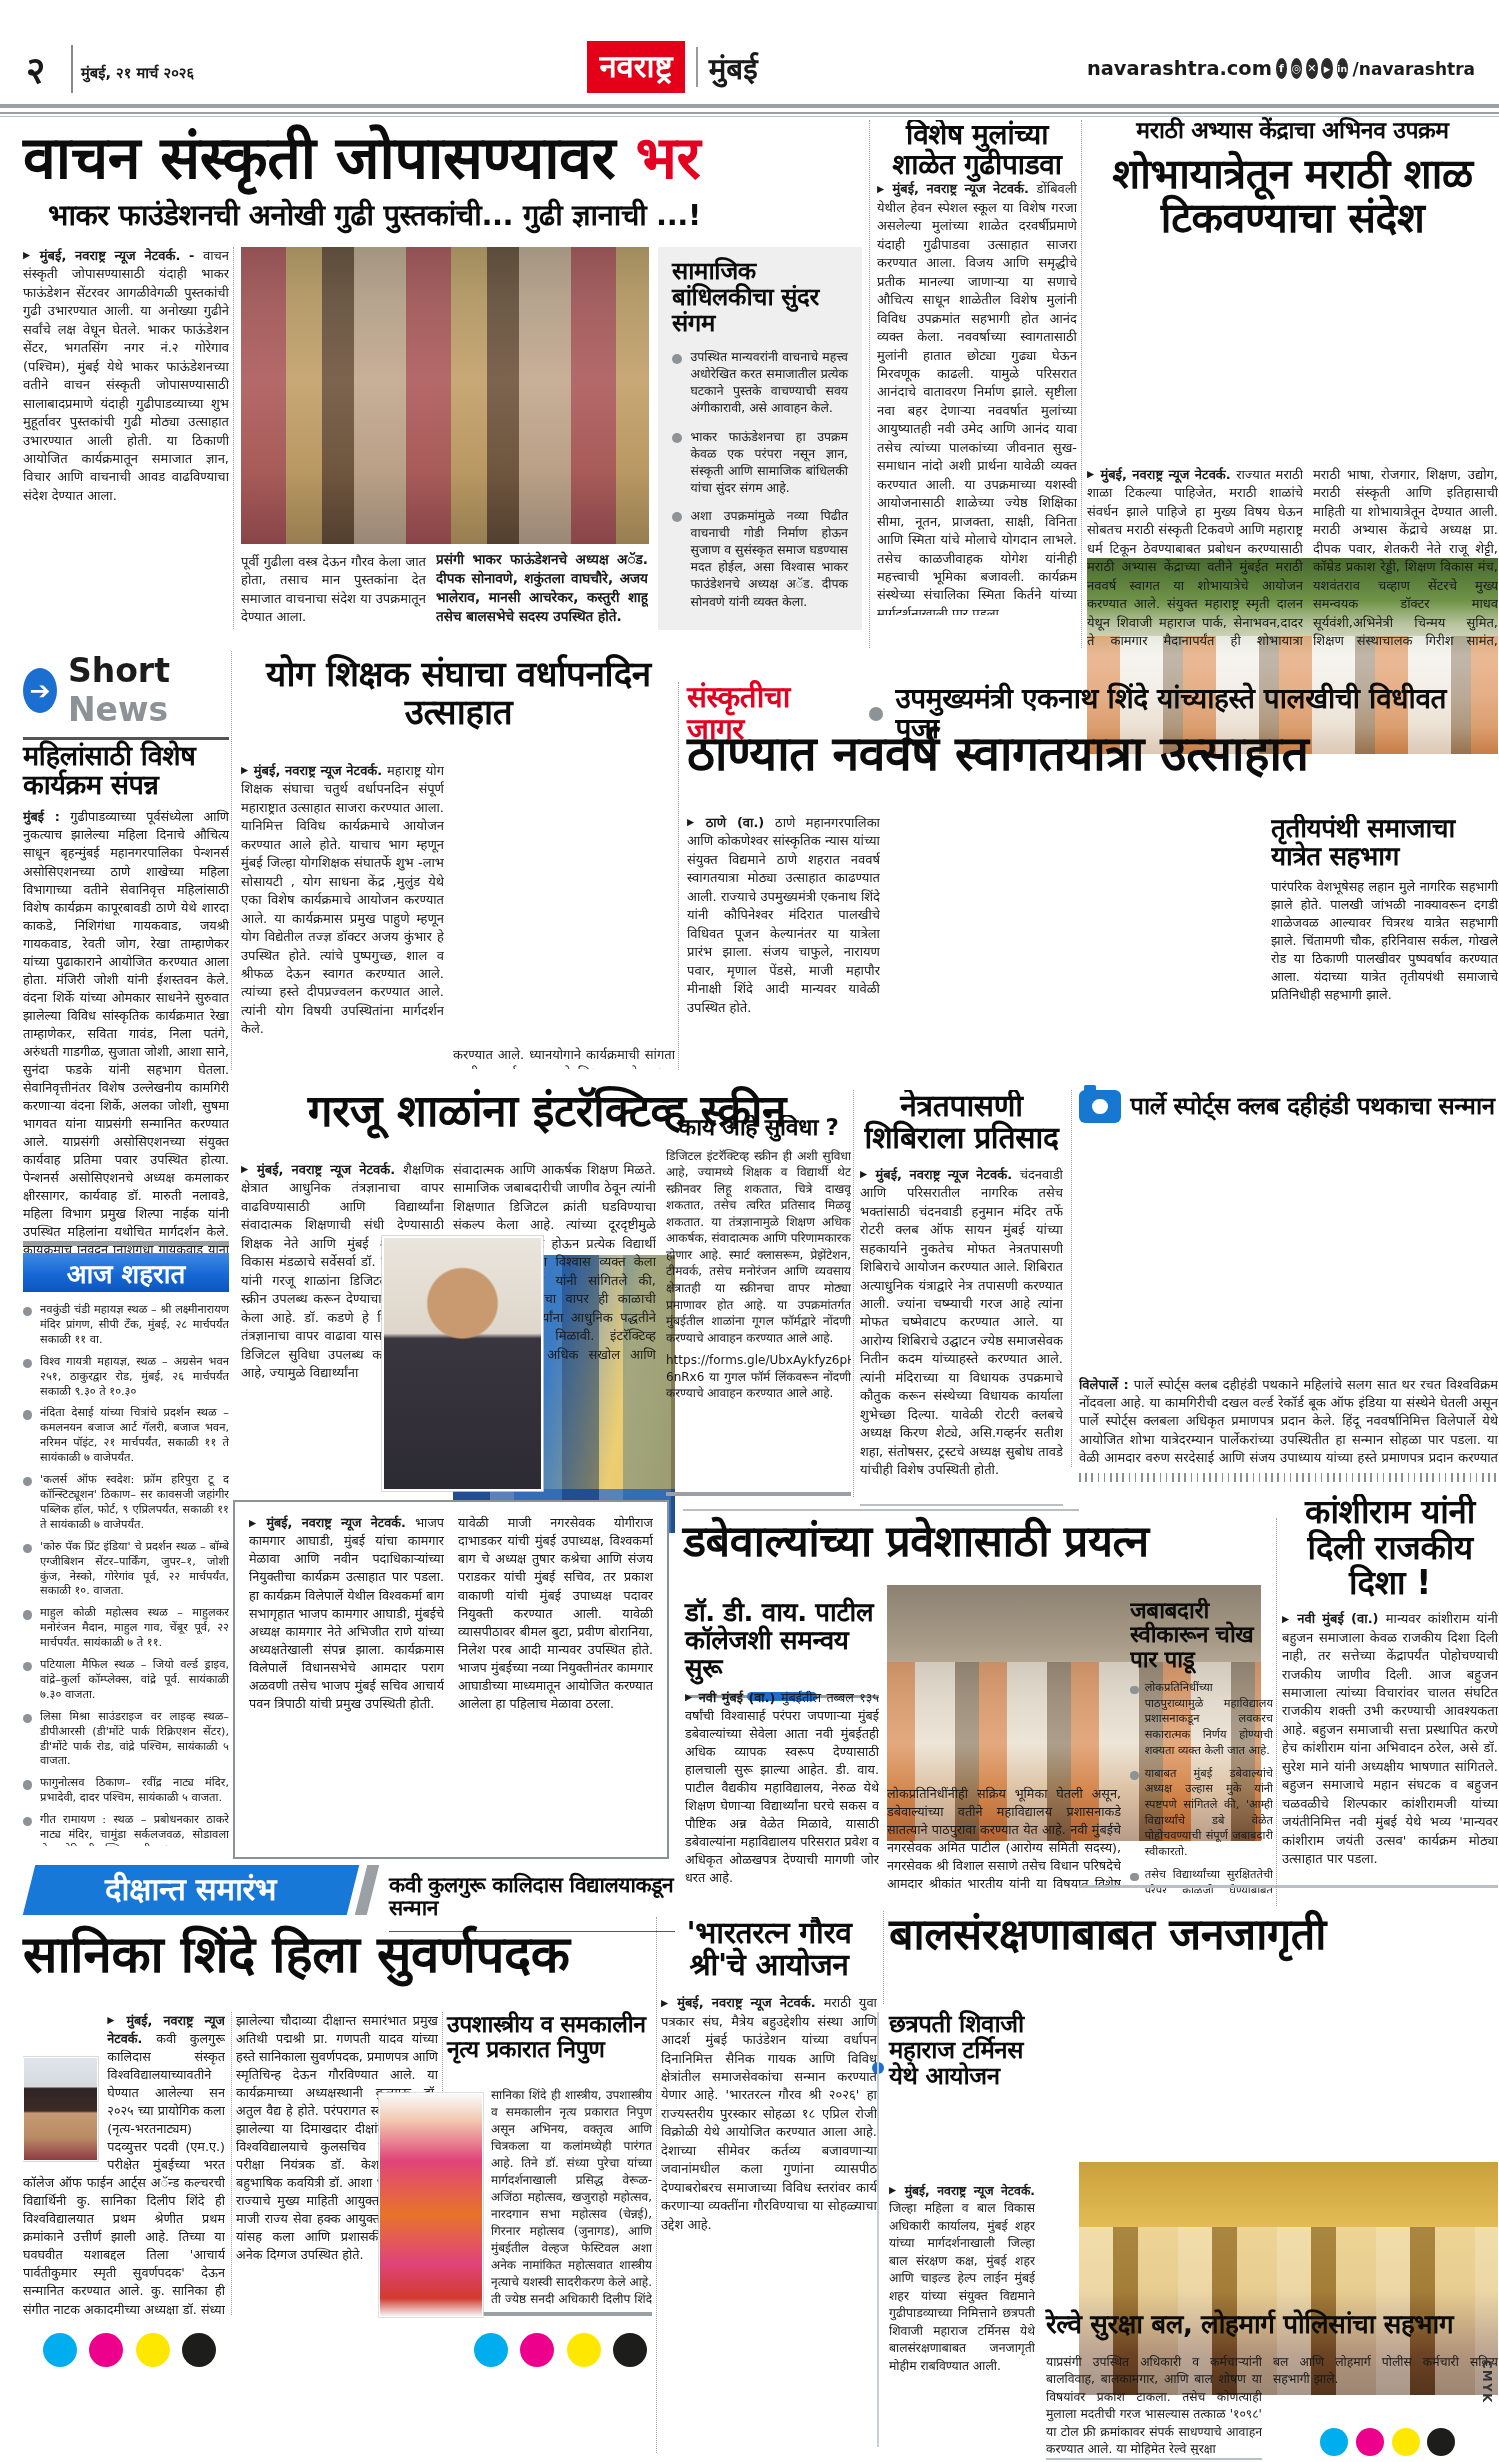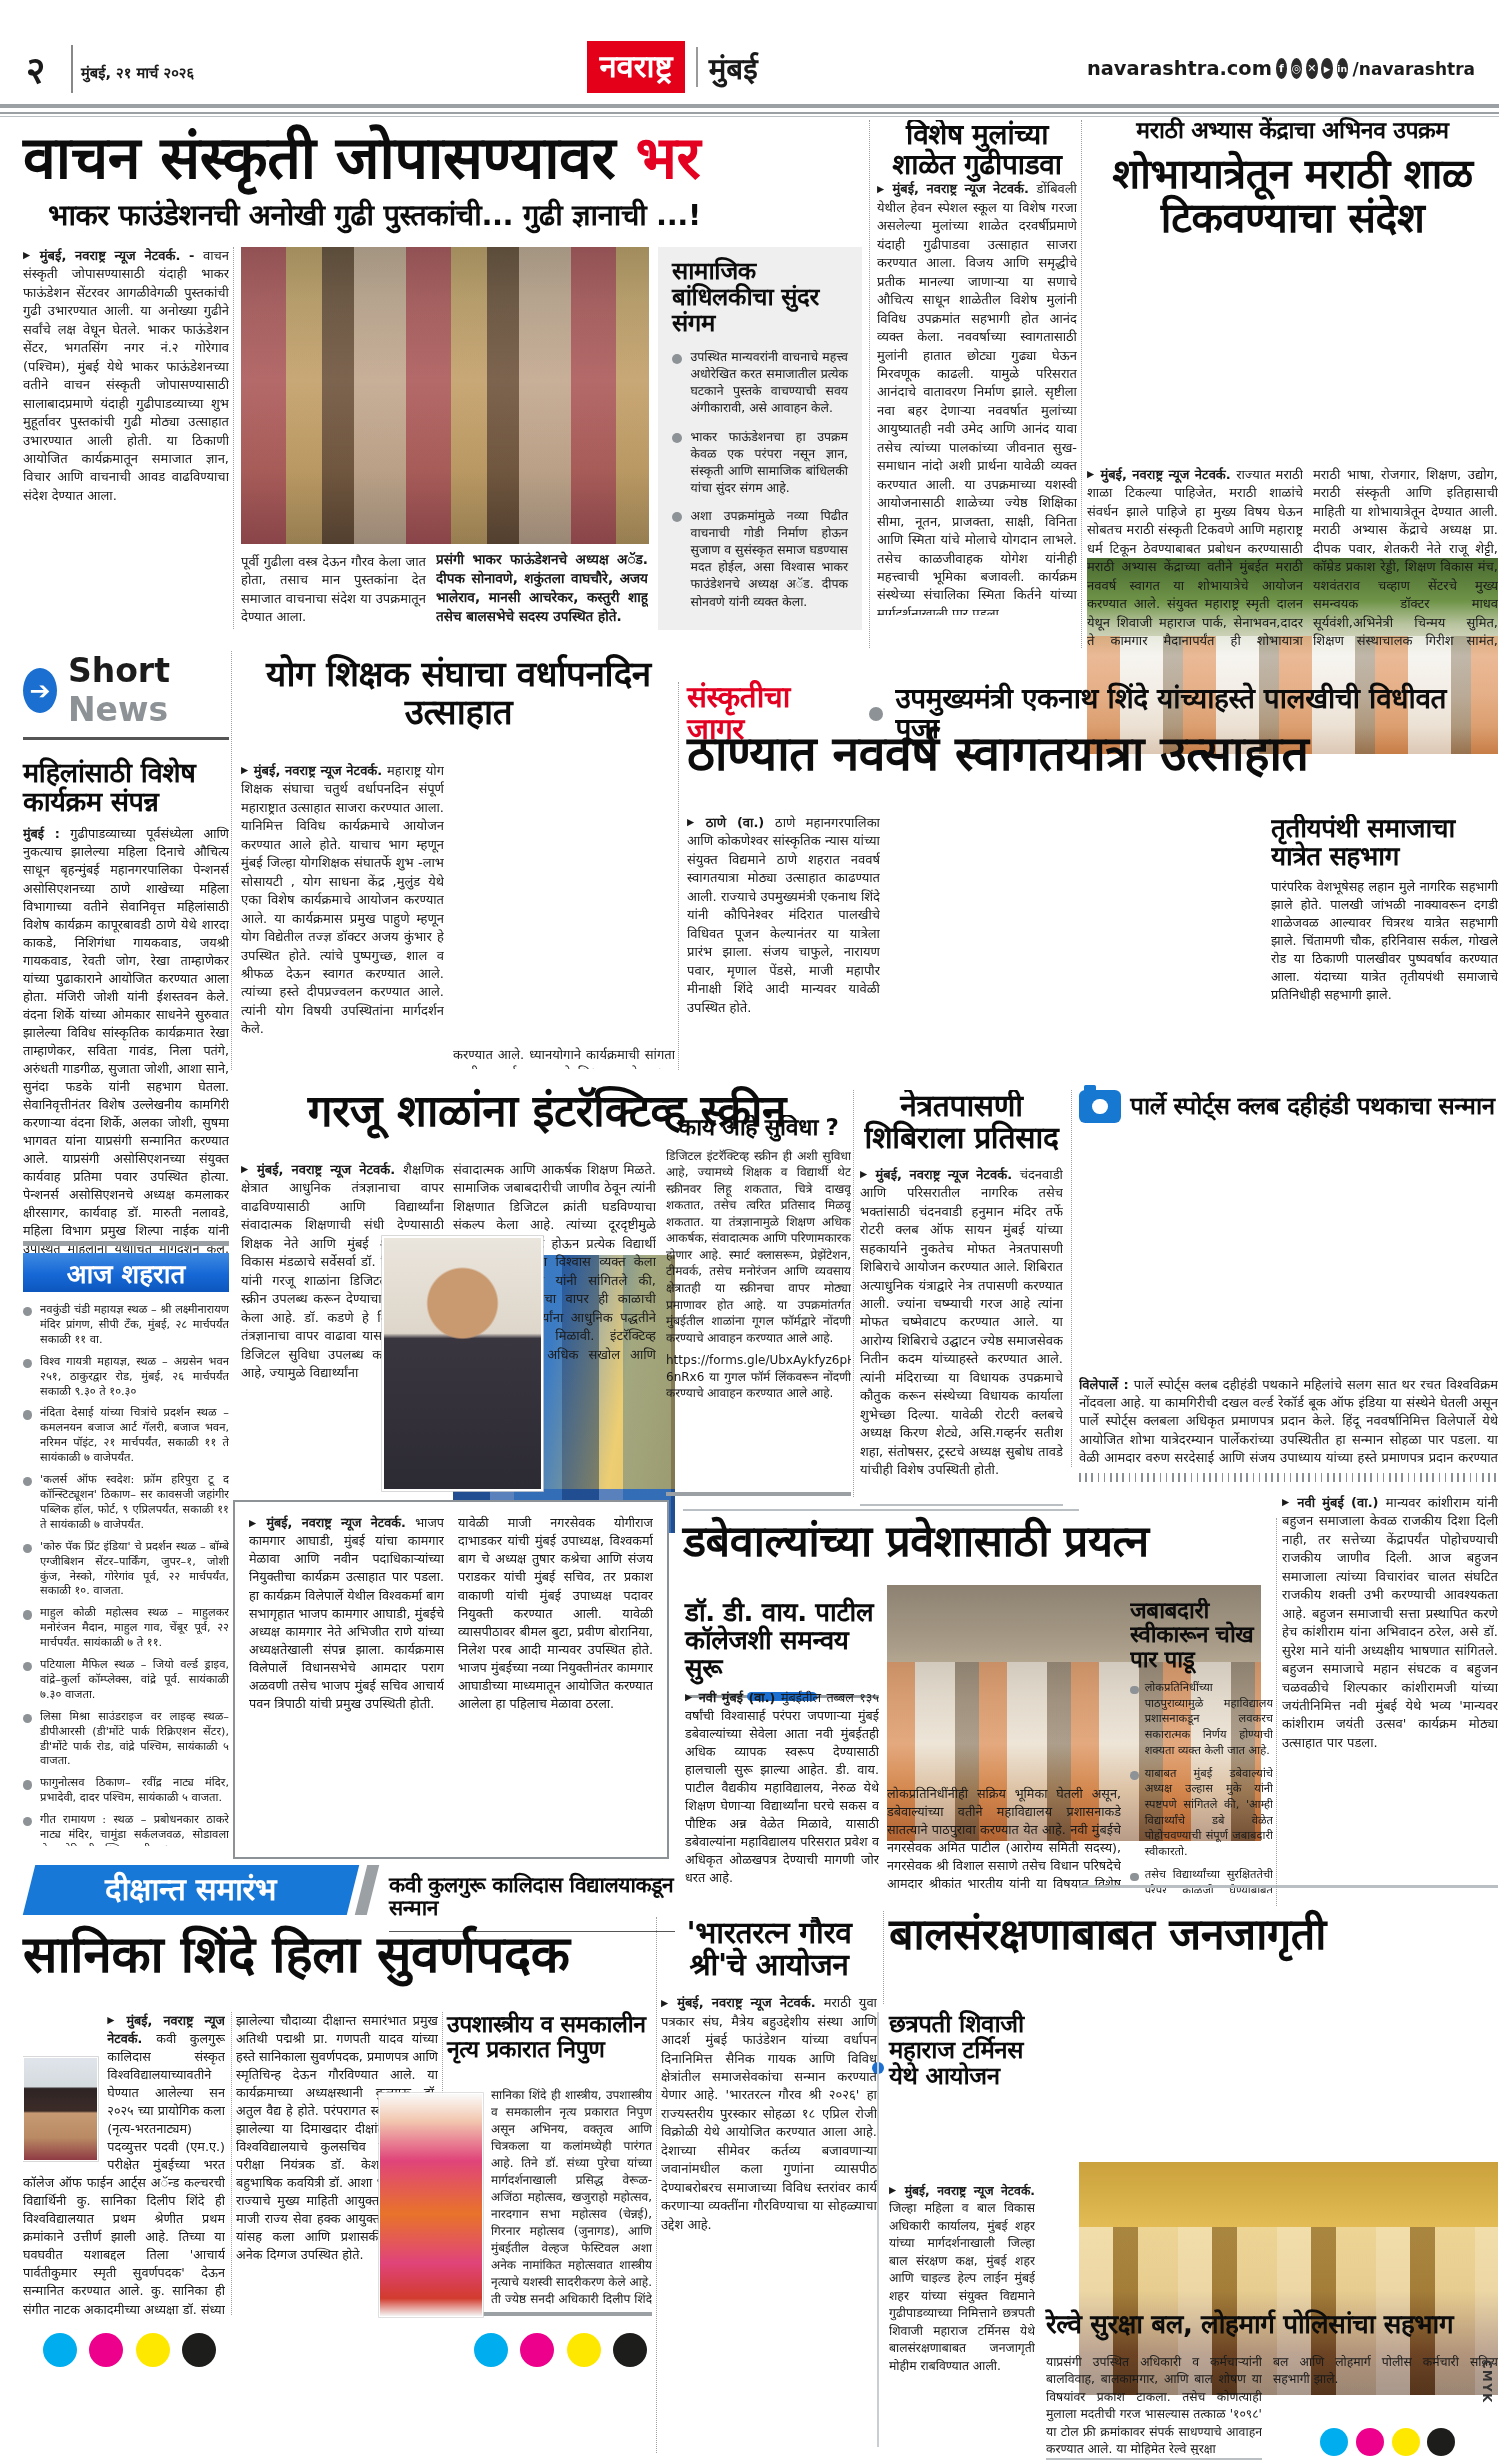"महिलांसाठी विशेष कार्यक्रम संपन्न" div.hl { margin-top: 18px -> 1px }
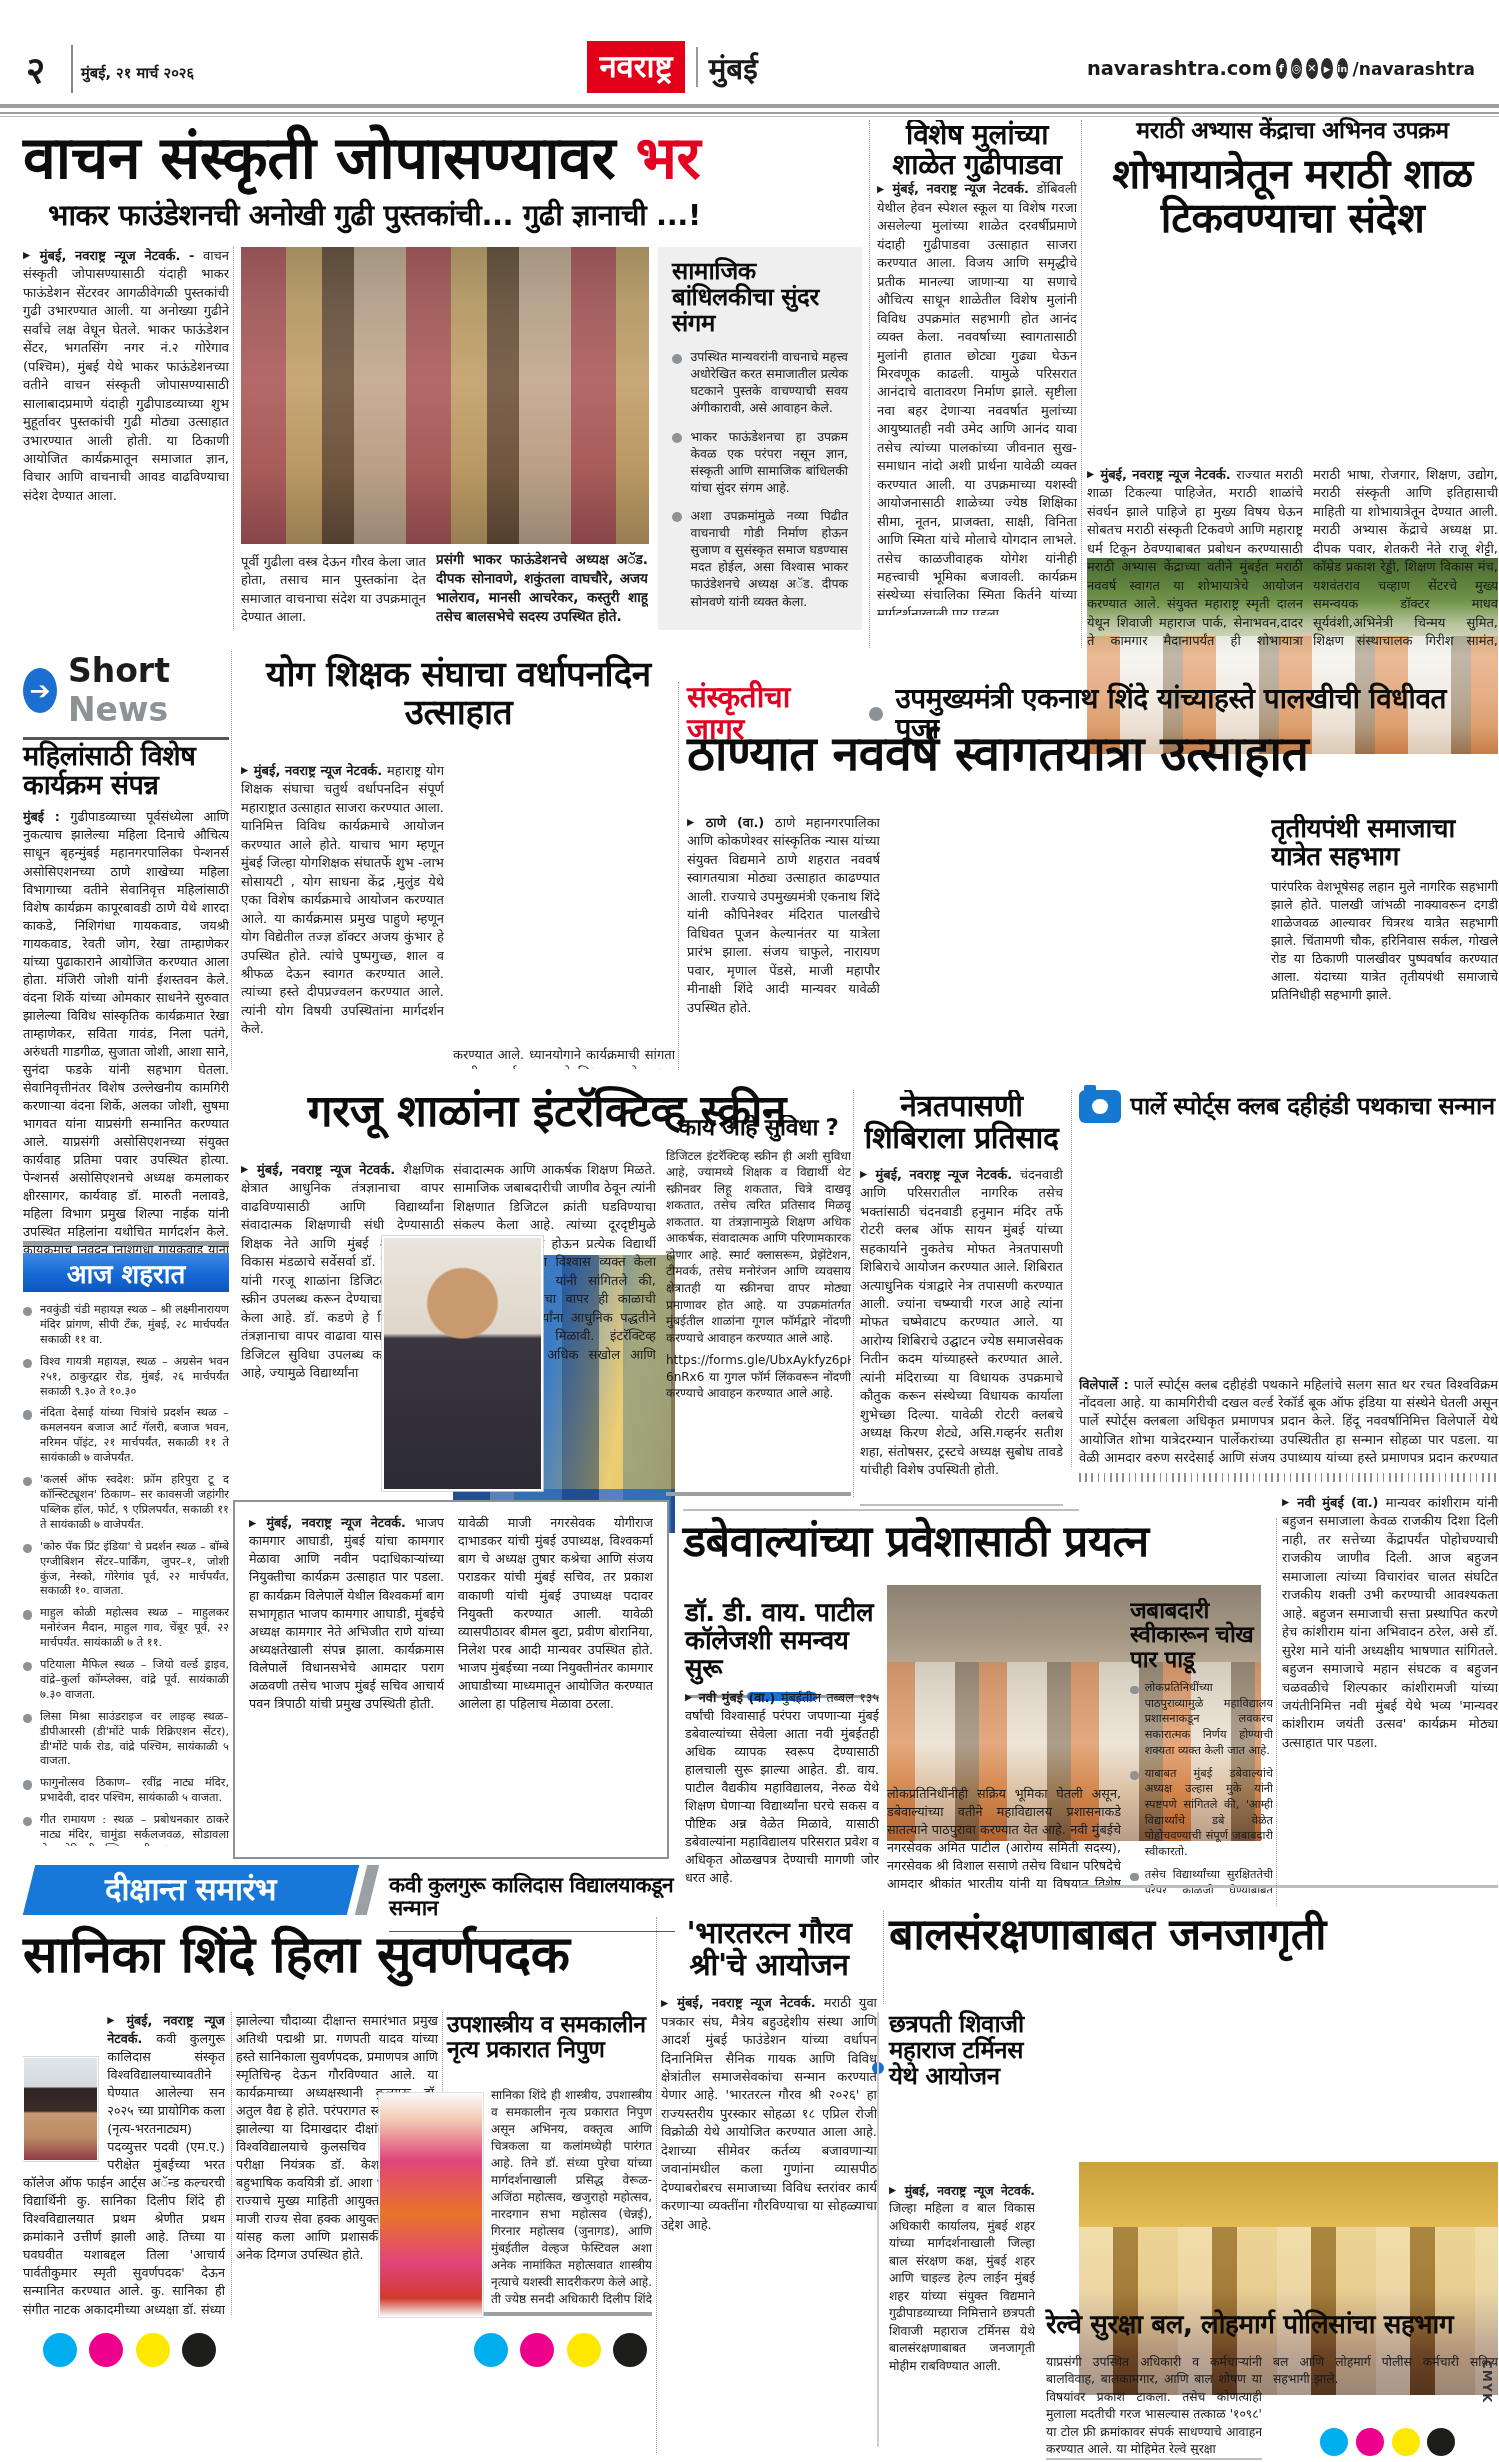"कांशीराम यांनी दिली राजकीय दिशा" div.hl { html: none -> <div>कांशीराम यांनी दिली राजकीय दिशा !</div> }
